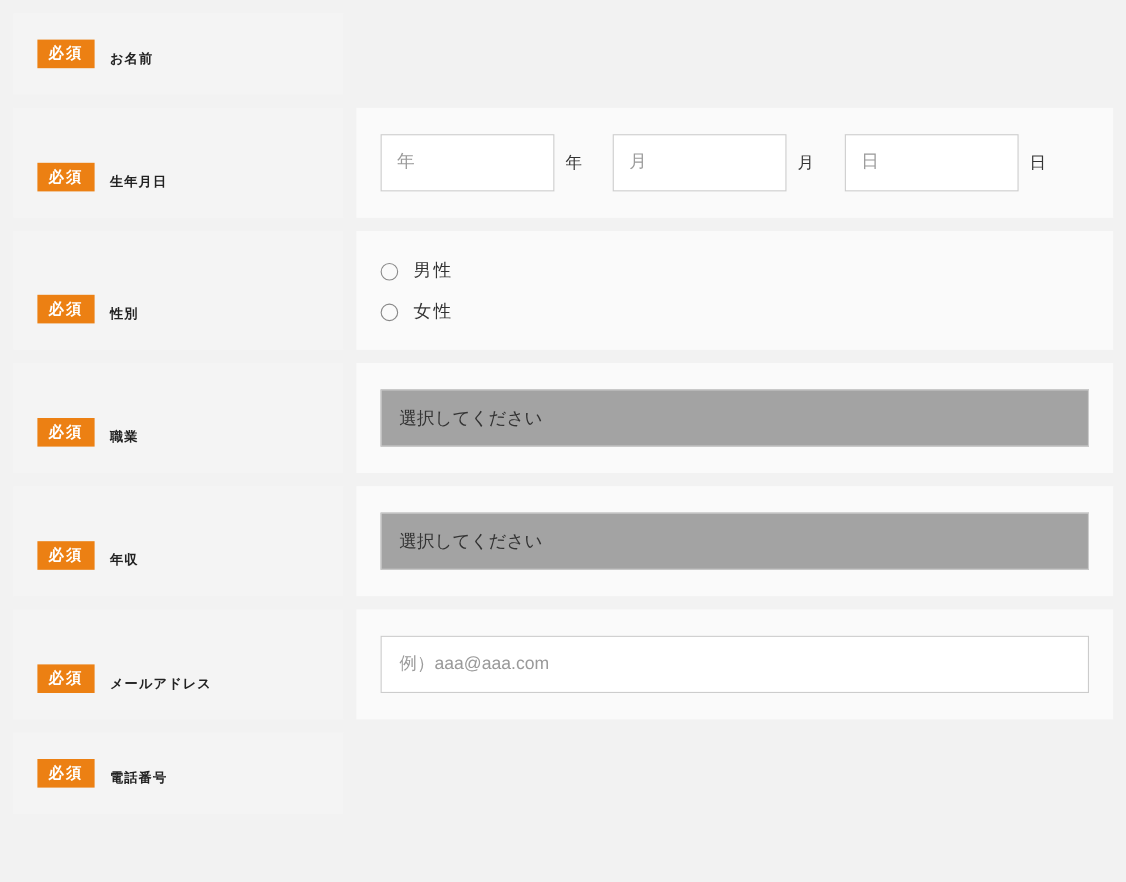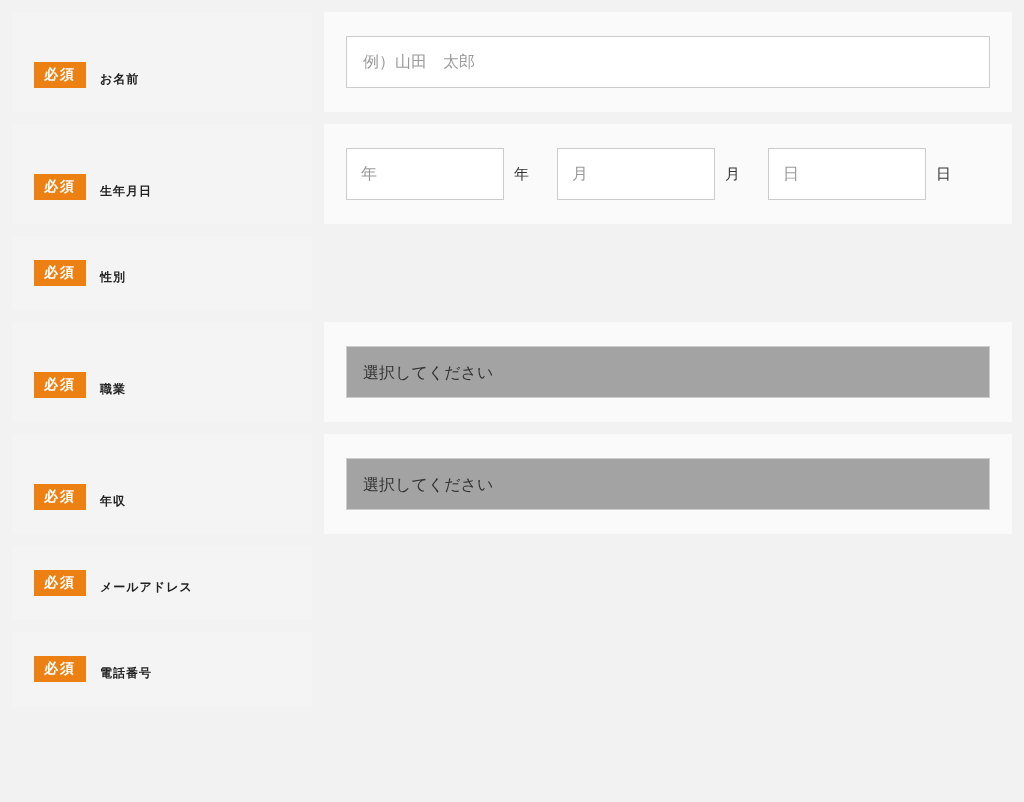"例）山田 太郎" div.input-cell { html: <div> <input> </div> -> none }
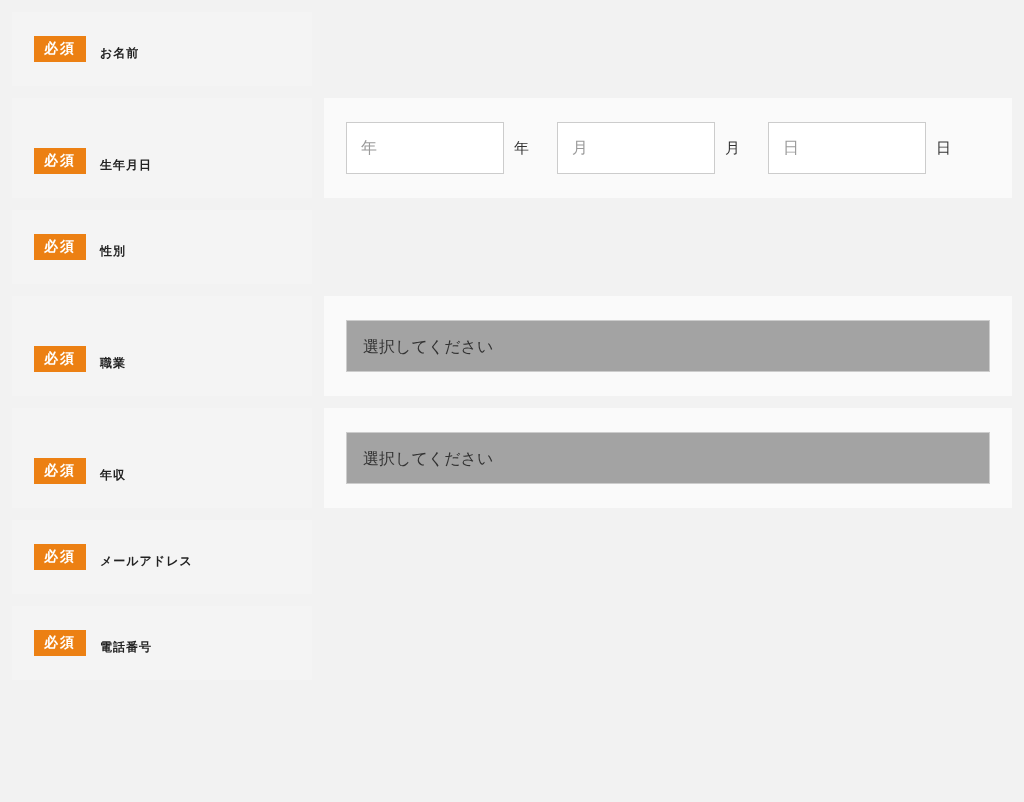"男性" div.input-cell { html: none -> <div> <div> <label> <span></span> <span>男性</span> </label> <label> <span></span> <span>女性</span> </label> </div> </div> }
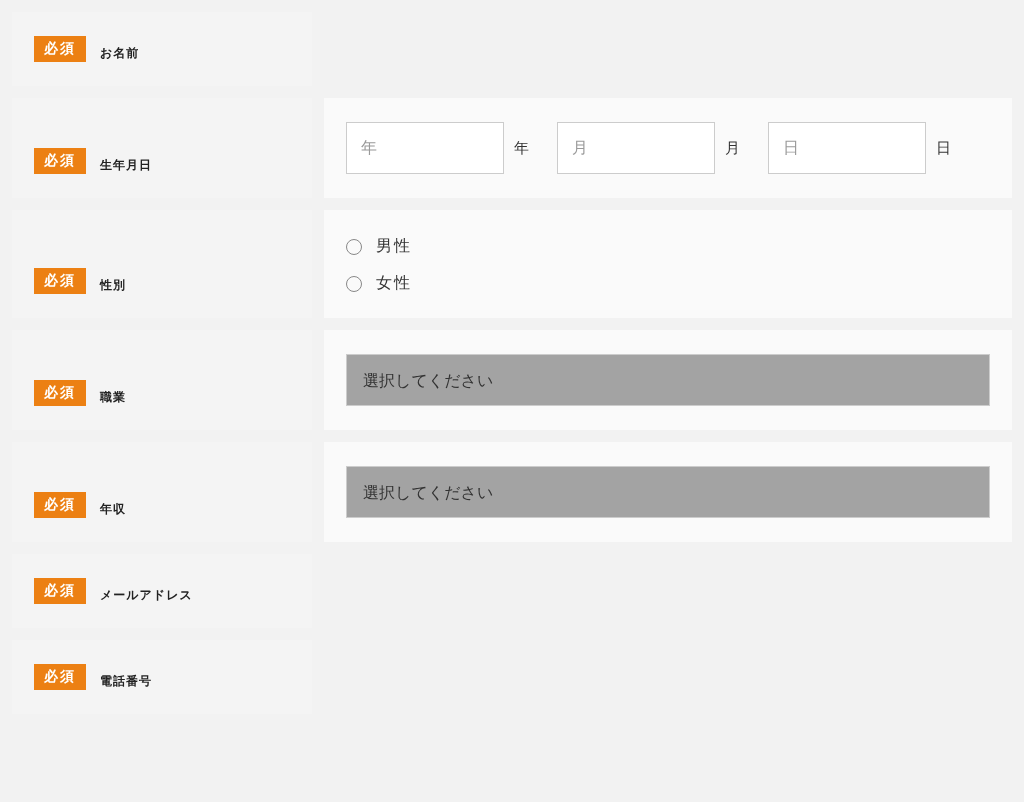"例）aaa@aaa.com" div.input-cell { html: none -> <div> <input> </div> }
